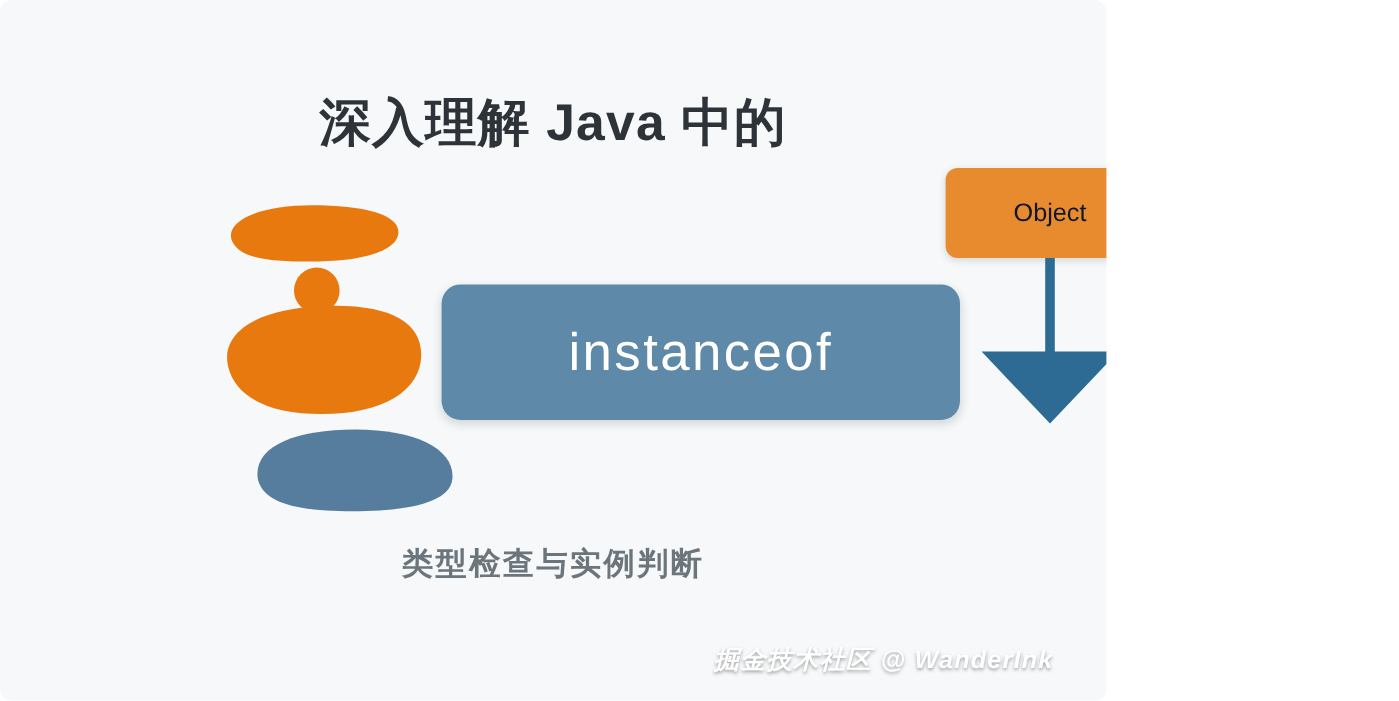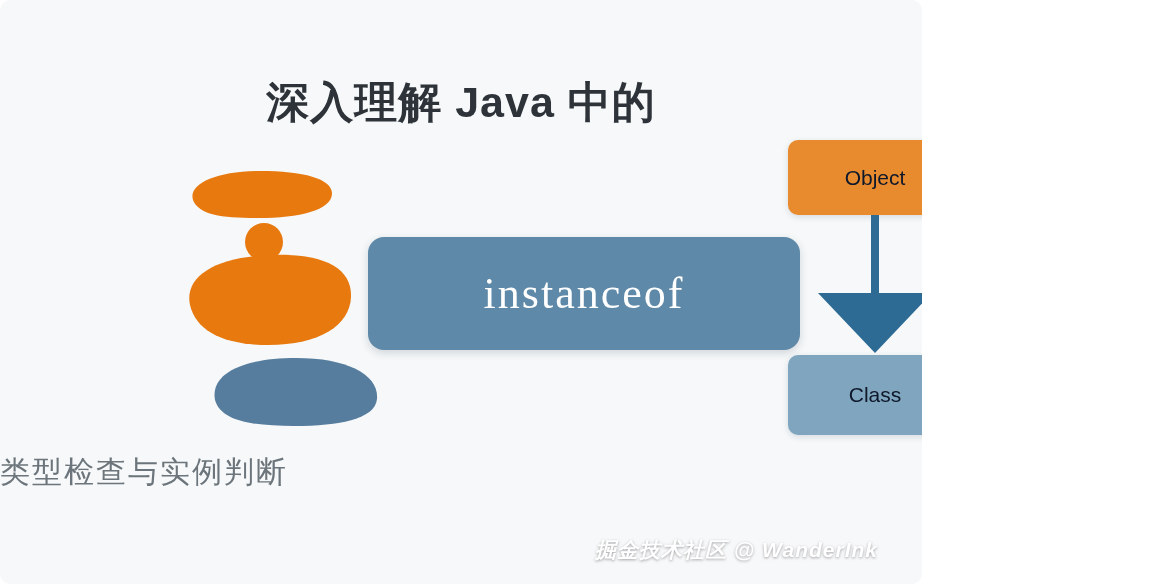"instanceof" .kw-box span { font-family: Liberation Serif, serif -> Liberation Sans, sans-serif }
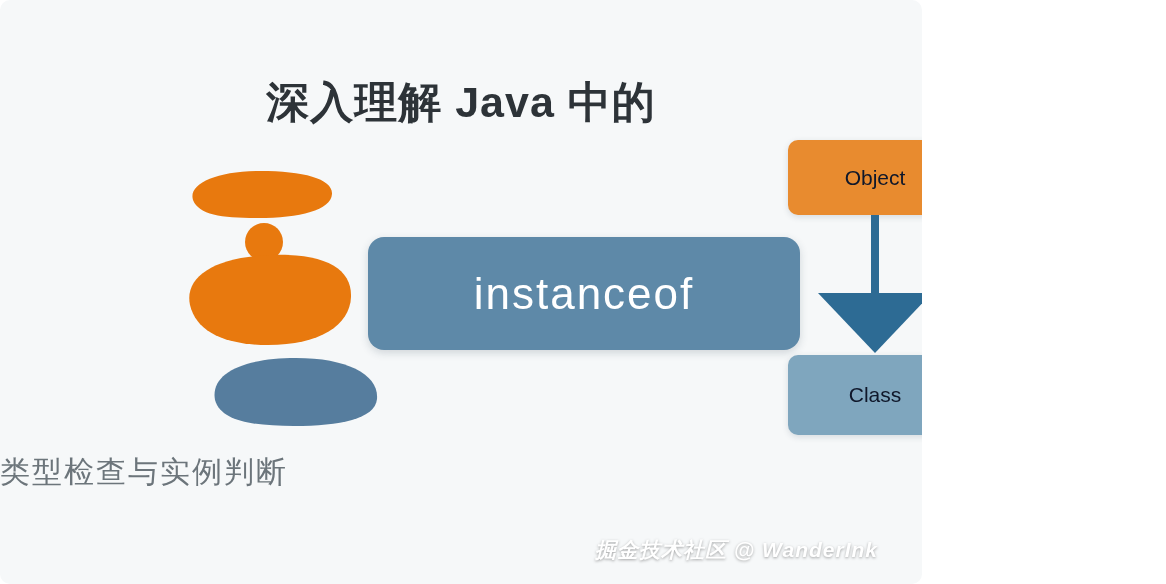"Class" div.node { html: <div> <span>Class</span> </div> -> none }
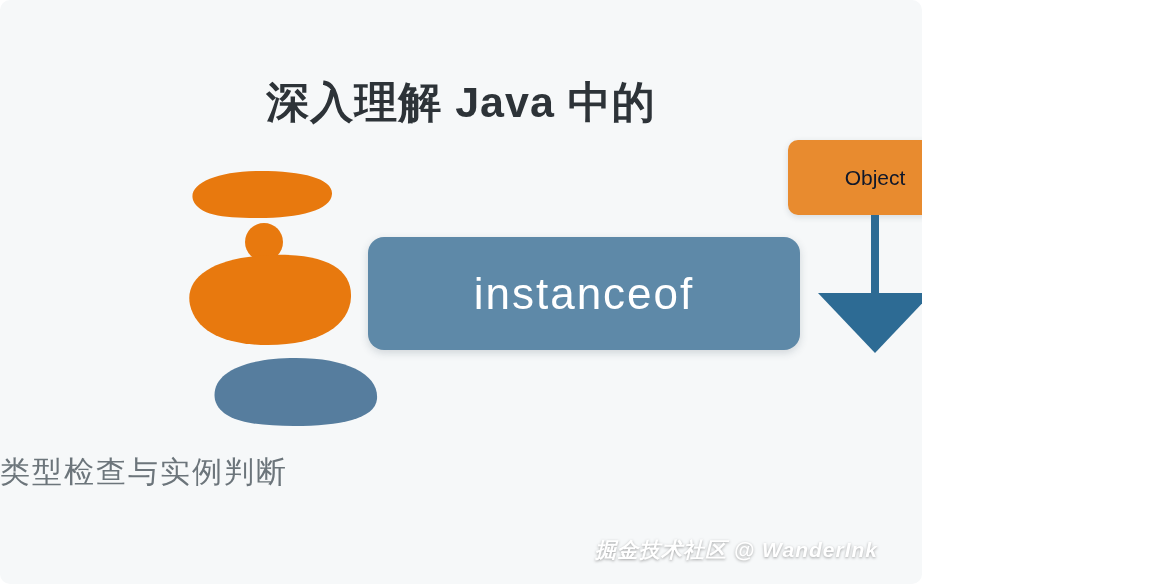"类型检查与实例判断" .subtitle { font-size: 30px -> 26px; font-weight: none -> bold; text-align: none -> center }
